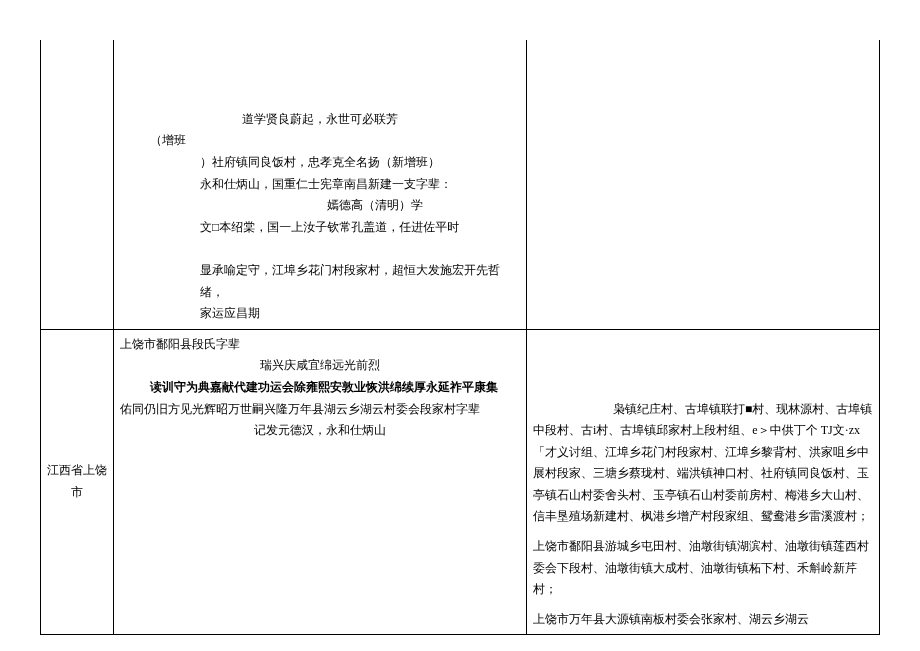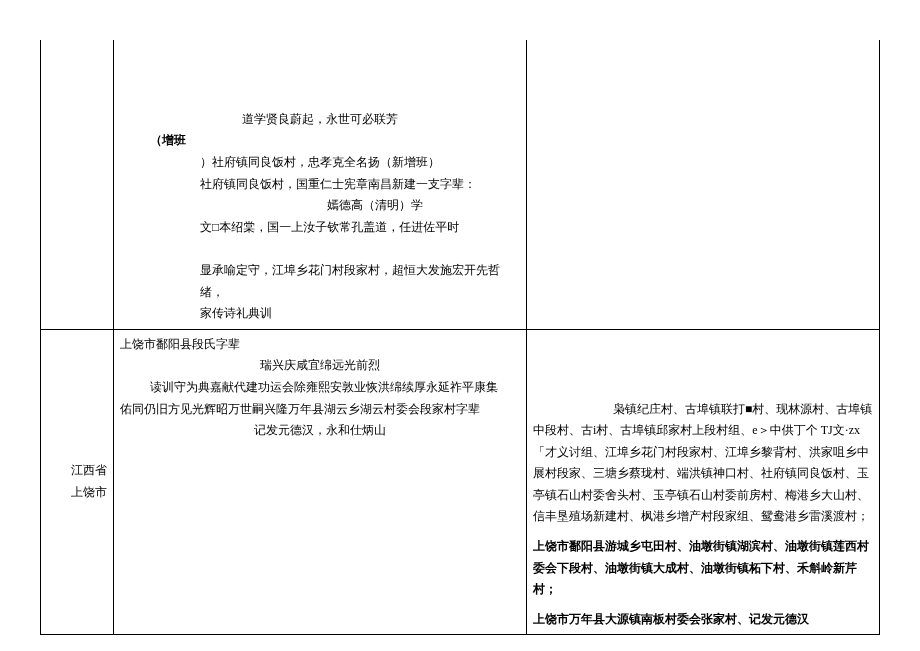"（增班" span.para { font-weight: bold -> none }
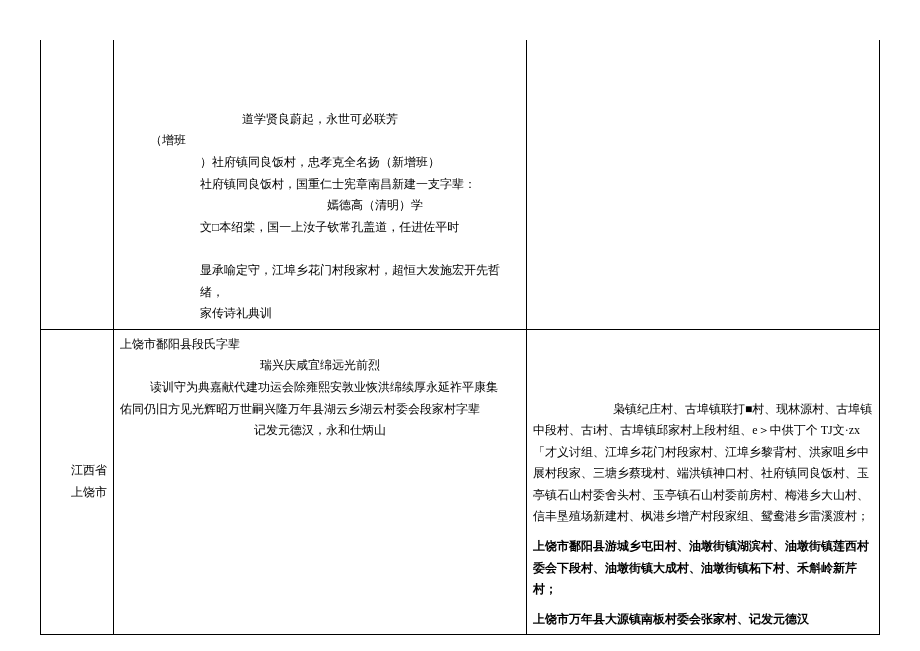"社府镇同良饭村，国重仁士宪章南昌新建一支字辈：" span.indent-1 { text: 社府镇同良饭村 -> 永和仕炳山 }
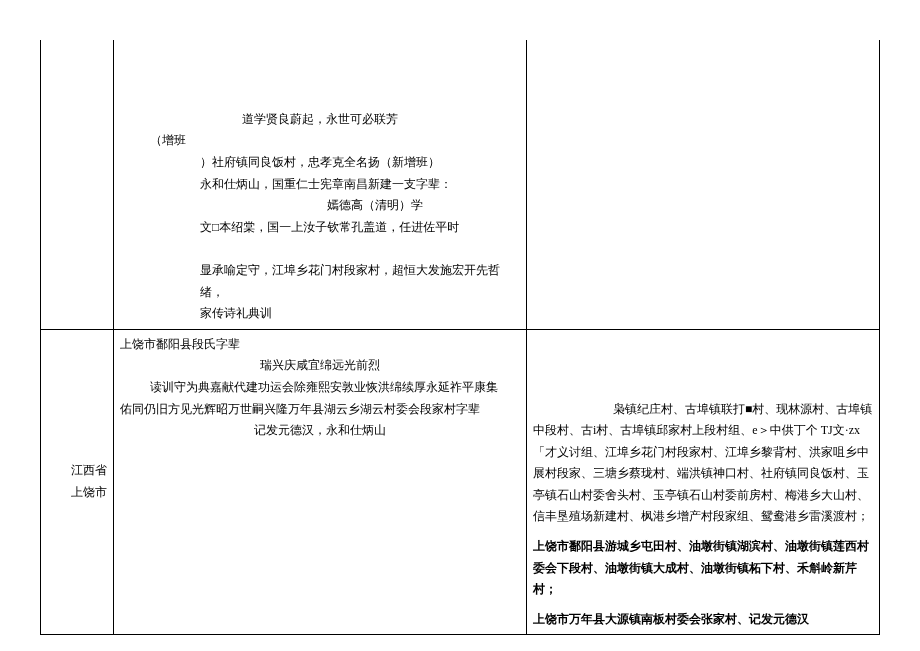"家传诗礼典训" span.indent-1 { text: 传诗礼典训 -> 运应昌期 }
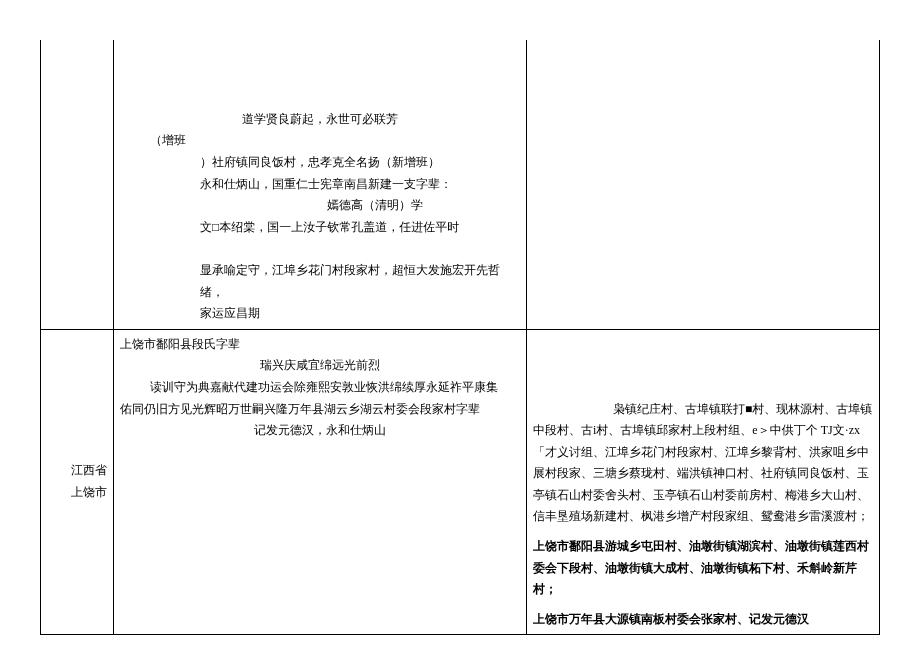"读训守为典嘉献代建功运会除雍熙安敦业恢洪绵续厚永延祚平康集" span.para { font-weight: none -> bold }
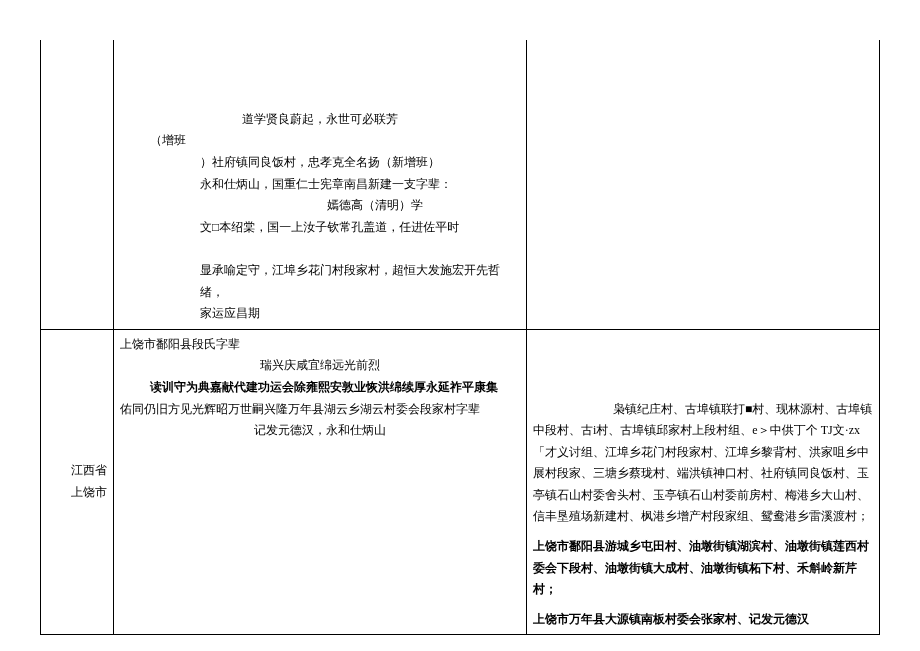"江西省上饶市" .region-label { margin-left: 24px -> none }
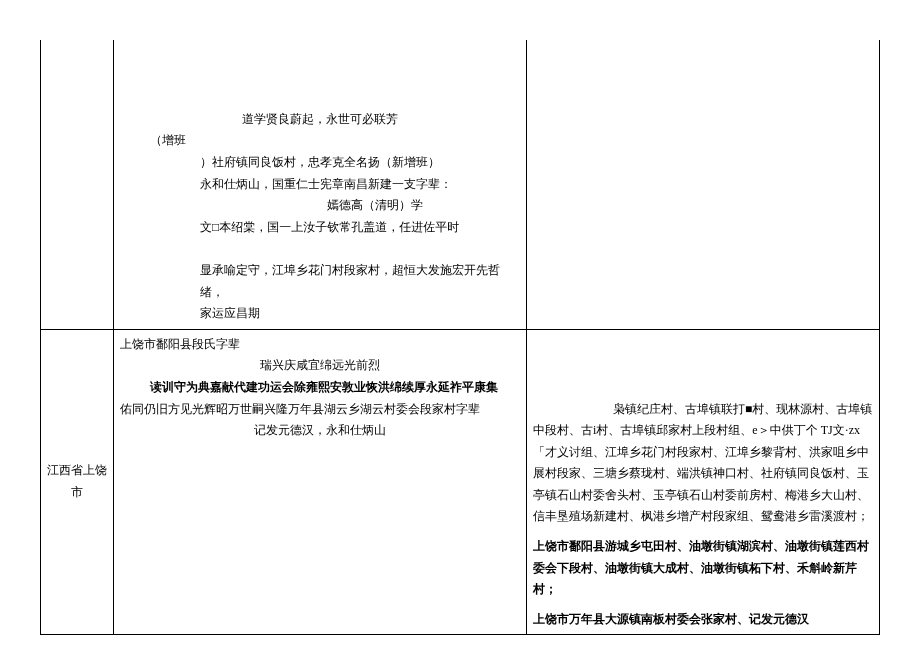"上饶市鄱阳县游城乡屯田村、油墩街镇湖滨村、油墩街镇莲西村委会下段村、油墩街镇大成" .mt { font-weight: bold -> none }
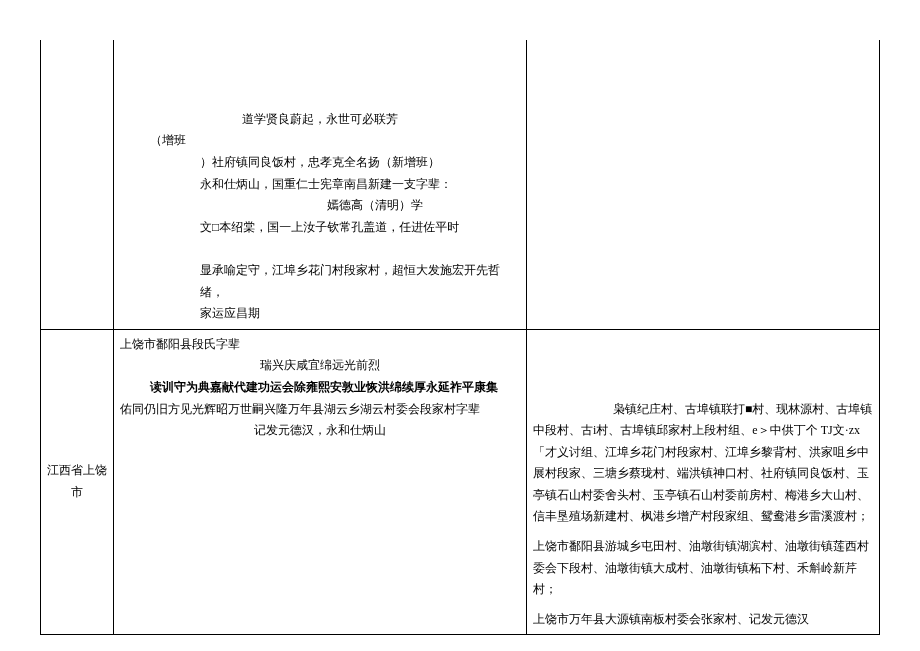"上饶市万年县大源镇南板村委会张家村、记发元德汉" span.para { text: 记发元德汉 -> 湖云乡湖云 }
